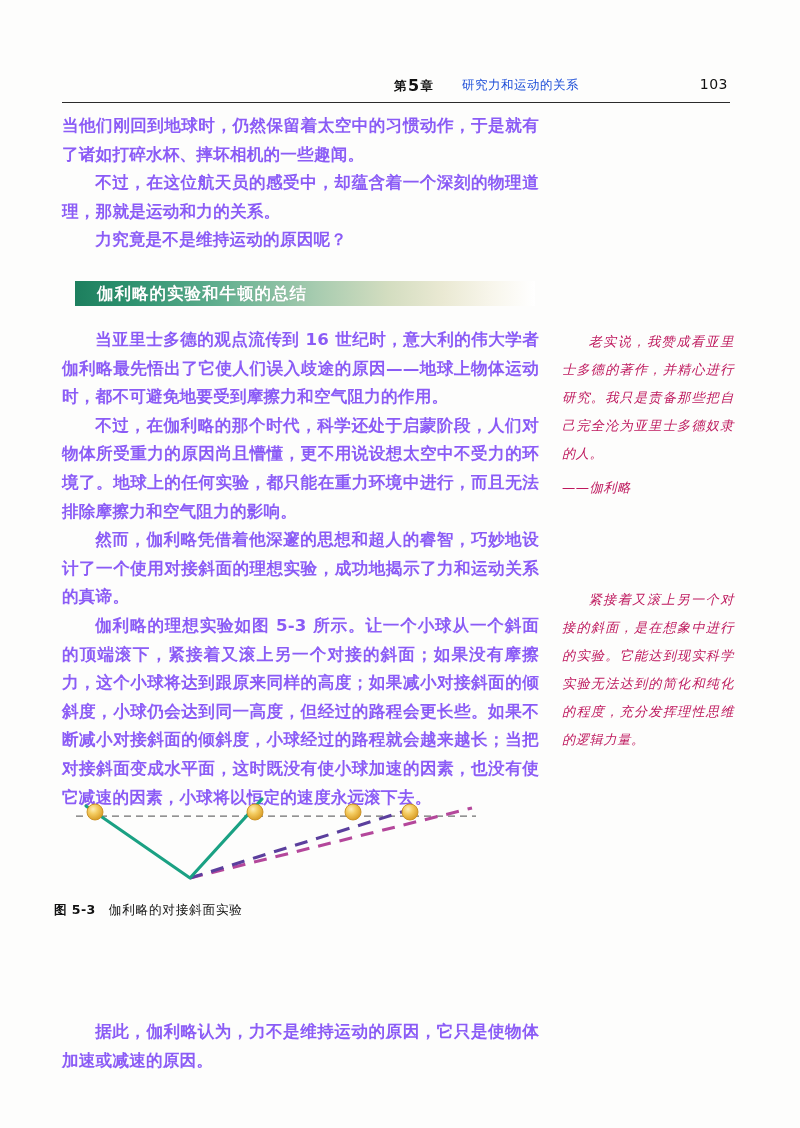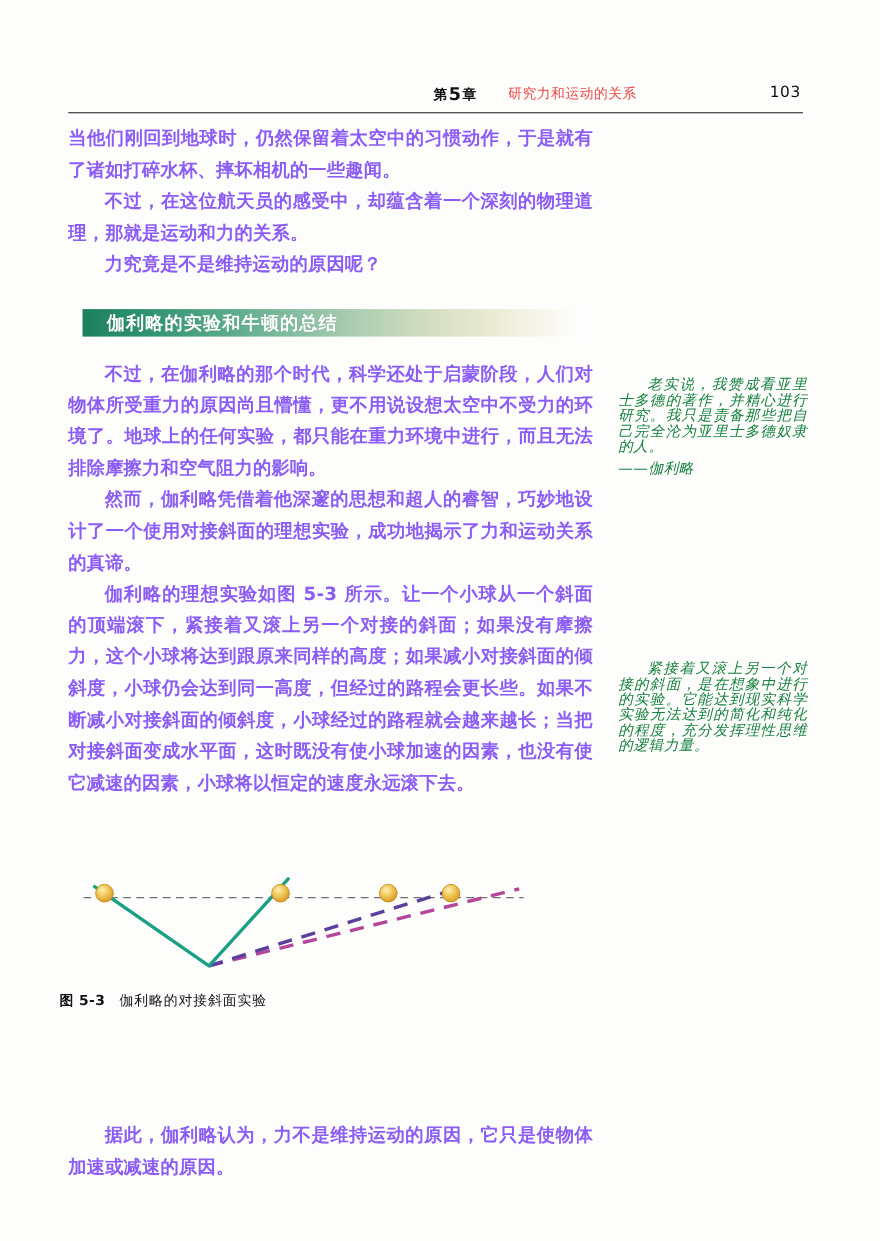"研究力和运动的关系" .rh-title { color: #ef4444 -> #1d4ed8 }
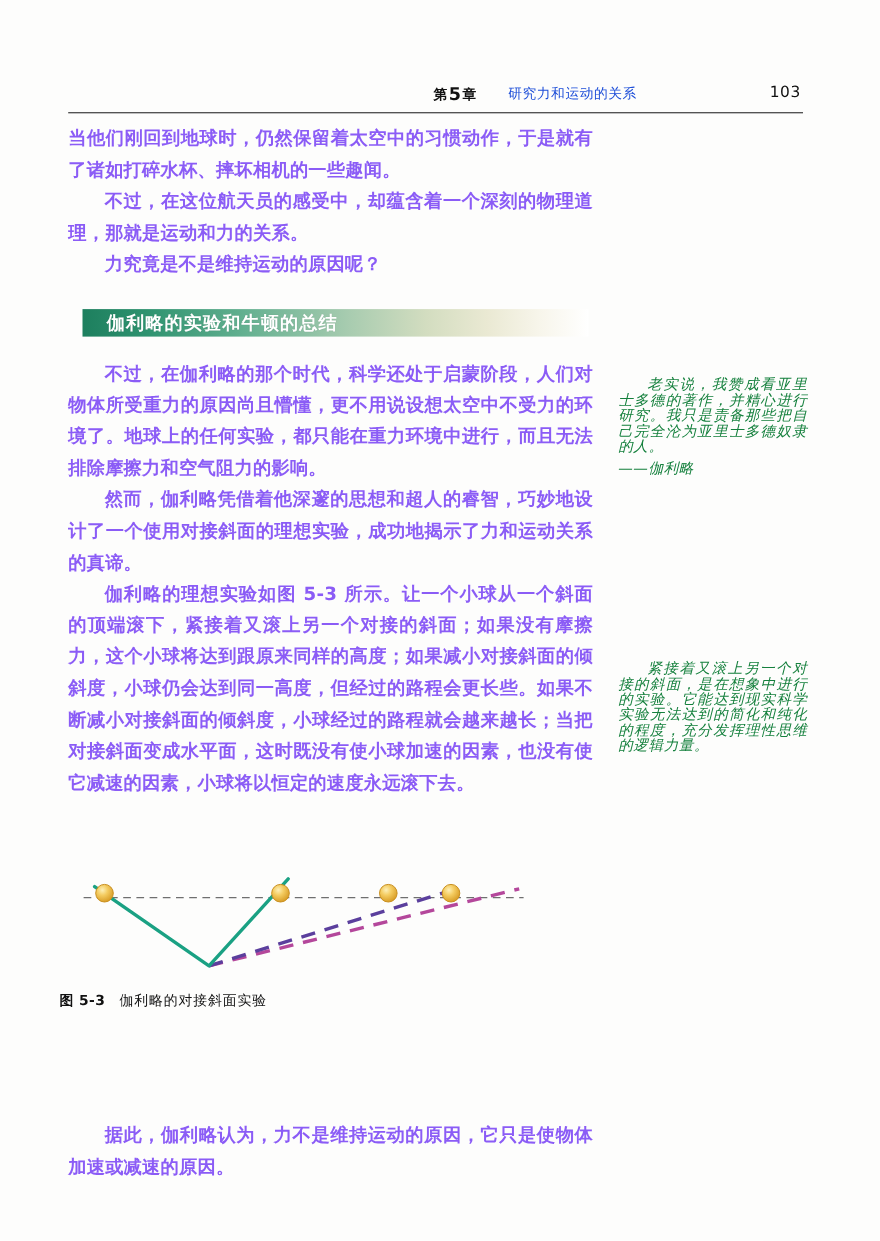"当亚里士多德的观点流传到 16" p.para { html: none -> <p>当亚里士多德的观点流传到 16 世纪时，意大利的伟大学者伽利略最先悟出了它使人们误入歧途的原因——地球上物体运动时，都不可避免地要受到摩擦力和空气阻力的作用。</p> }
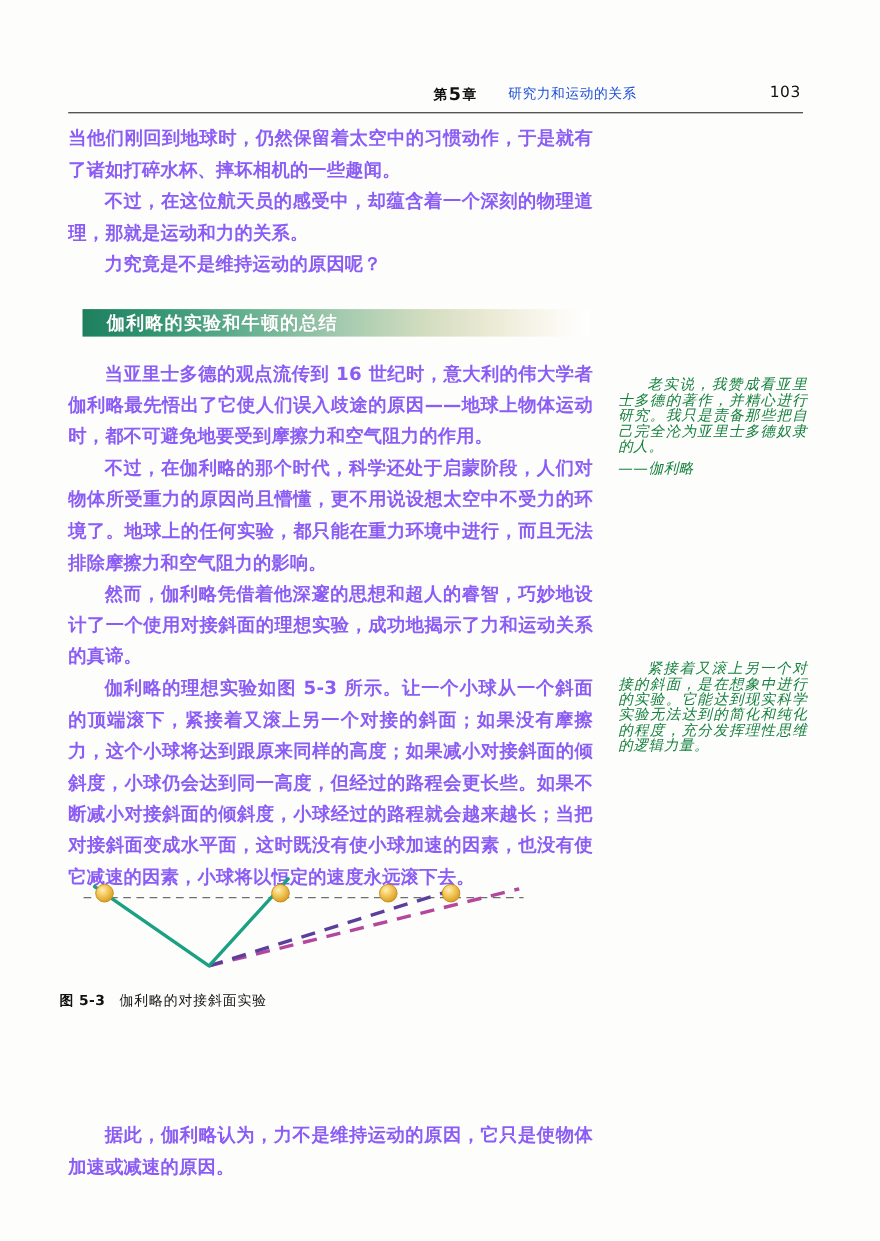"老实说，我赞成看亚里士多德的著作，并精心进行研究。我只是责备那些把自己完全沦为亚" .margin-note { color: #15803d -> #be185d; line-height: 14px -> 28px; margin-top: 16px -> none }
